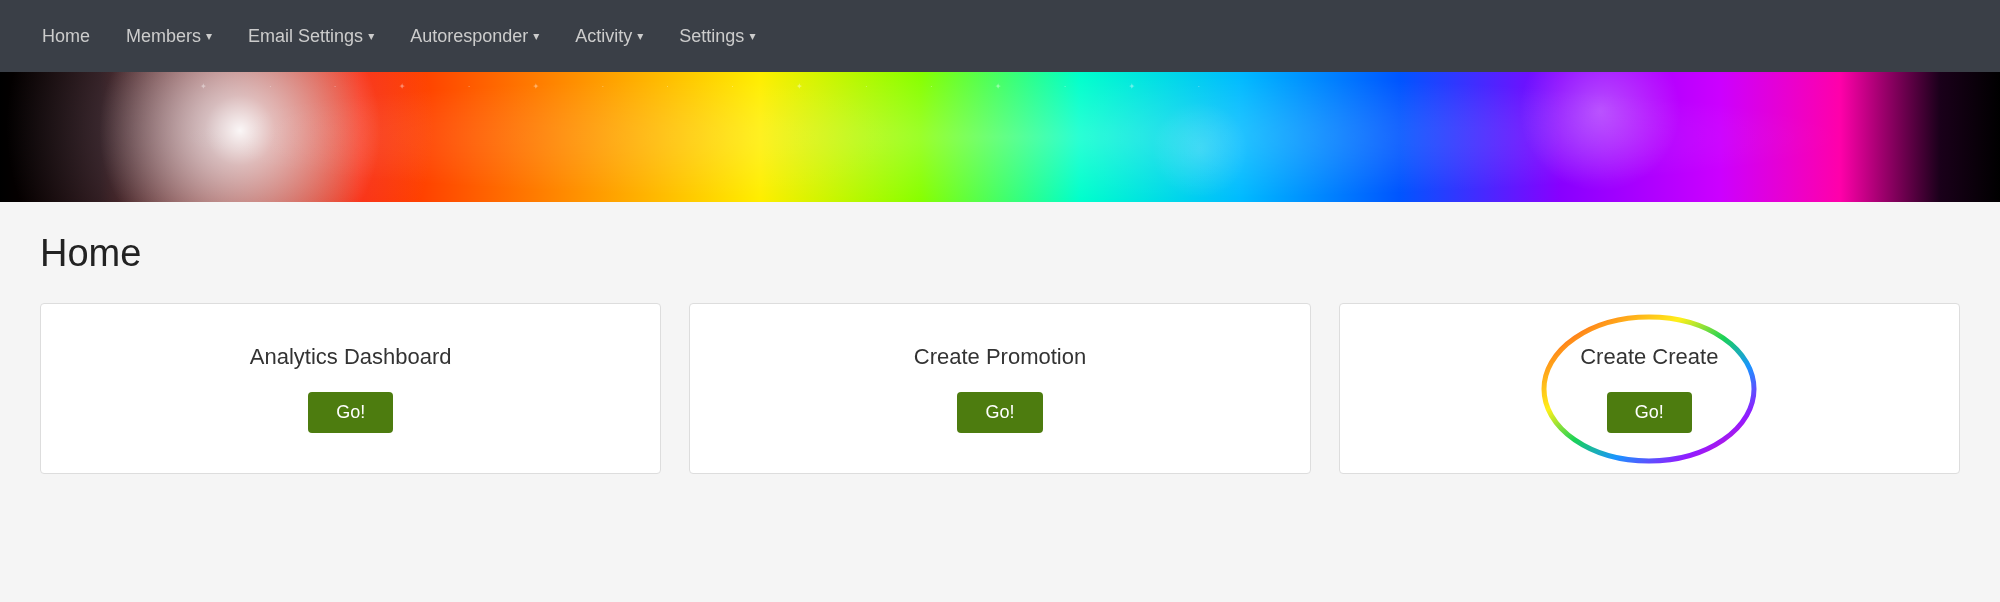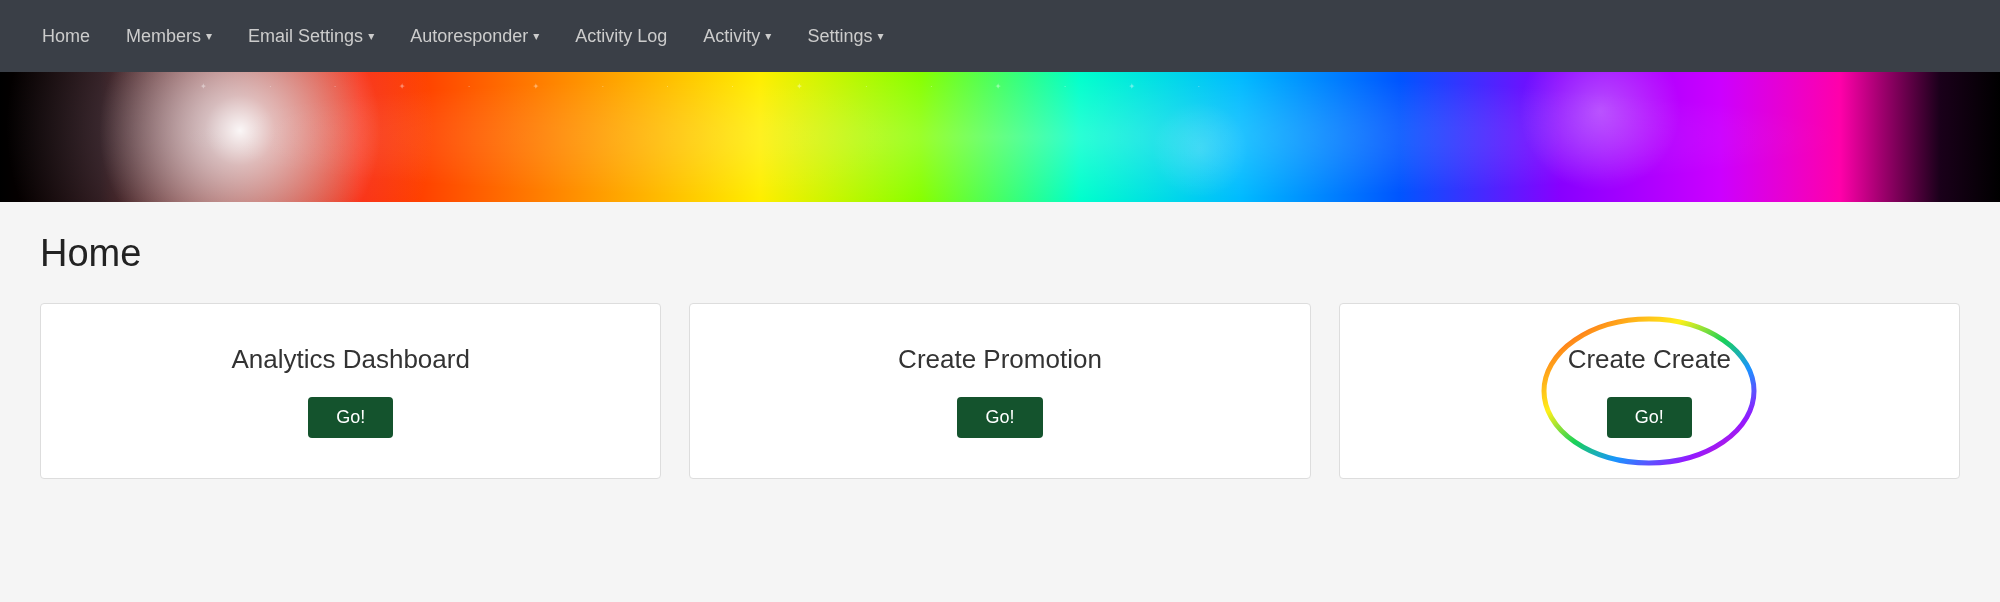"Activity Log" a.nav-item { html: <a>Activity Log</a> -> none }
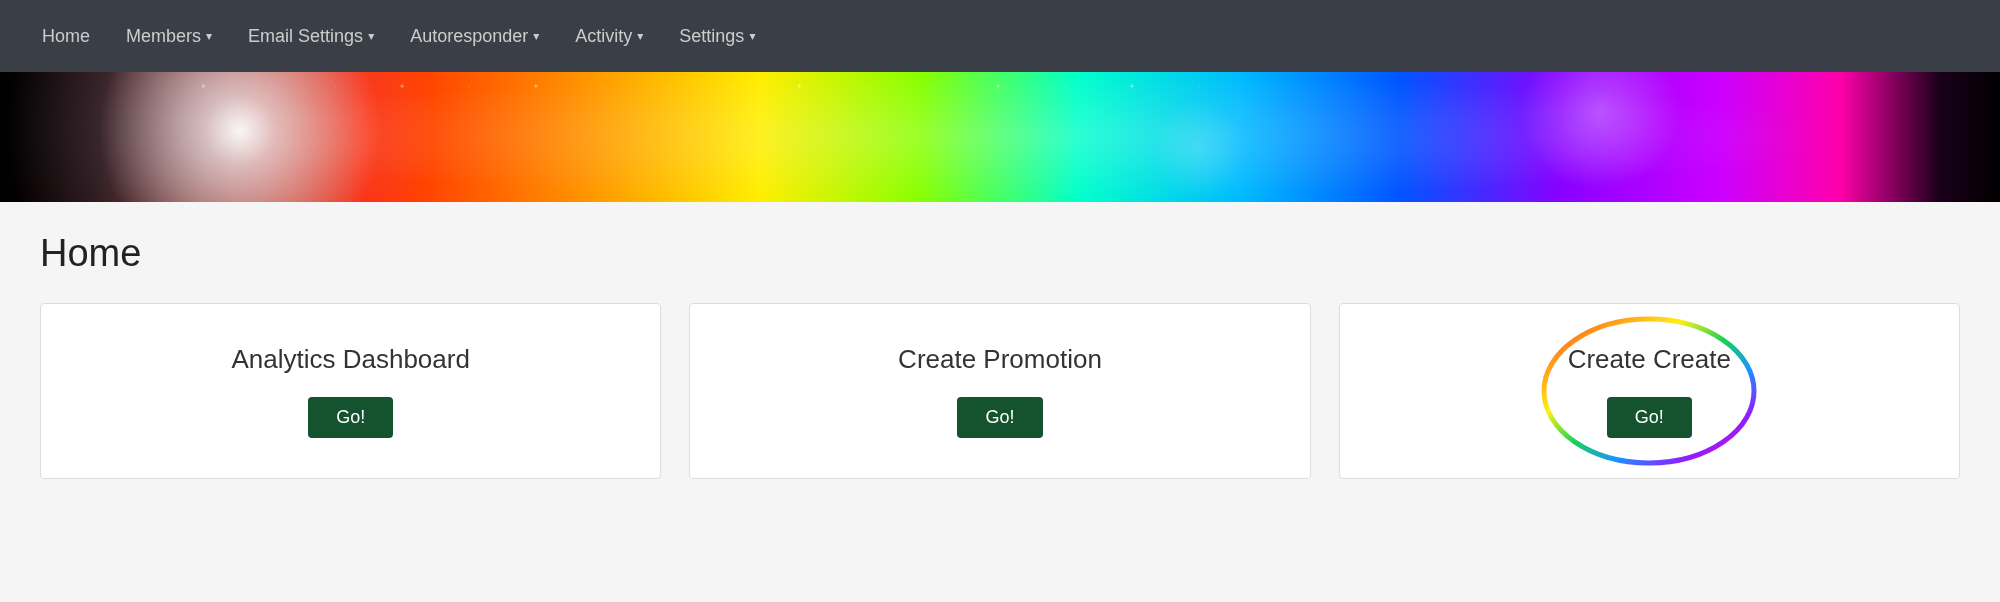"Analytics Dashboard" .card-title { font-size: 26px -> 22px }
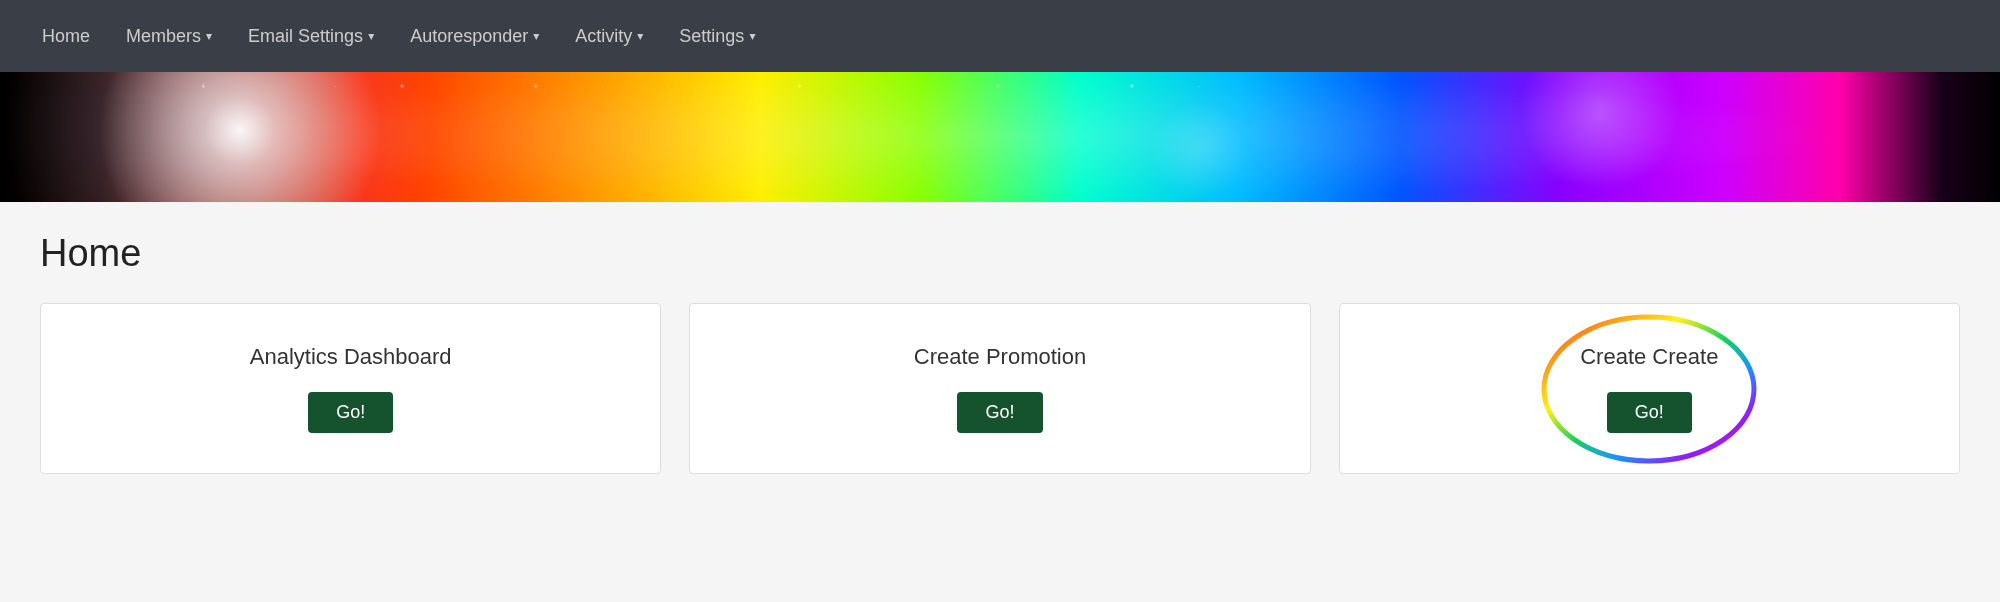"Go!" .go-btn { background: #14532d -> #4d7c0f }
